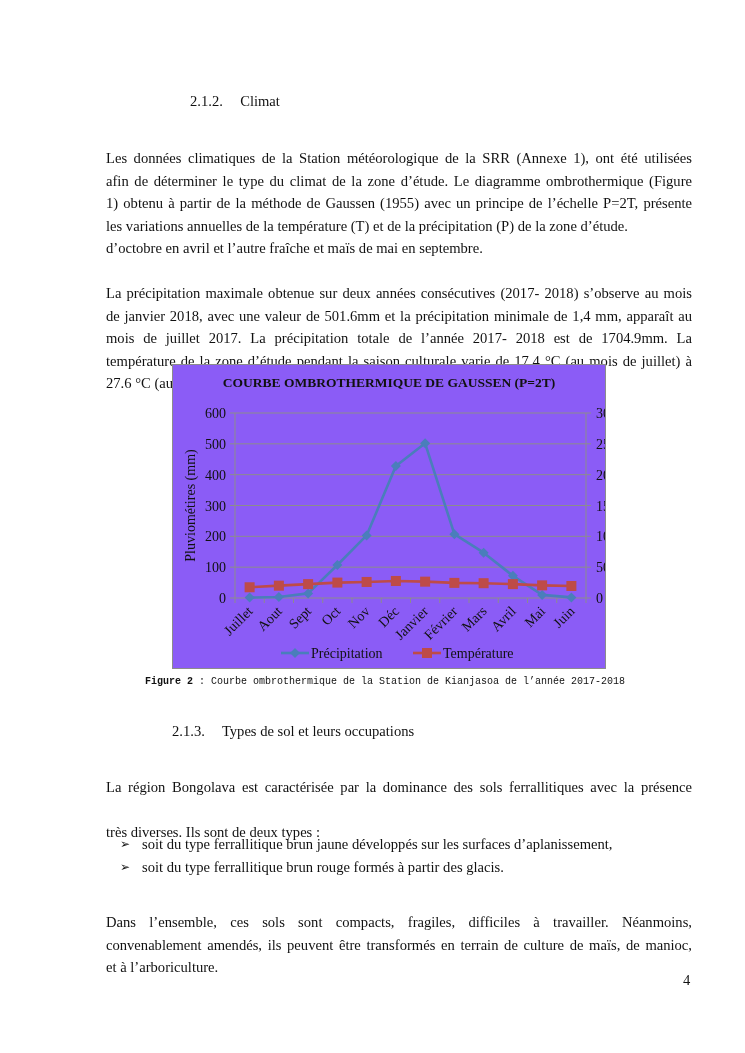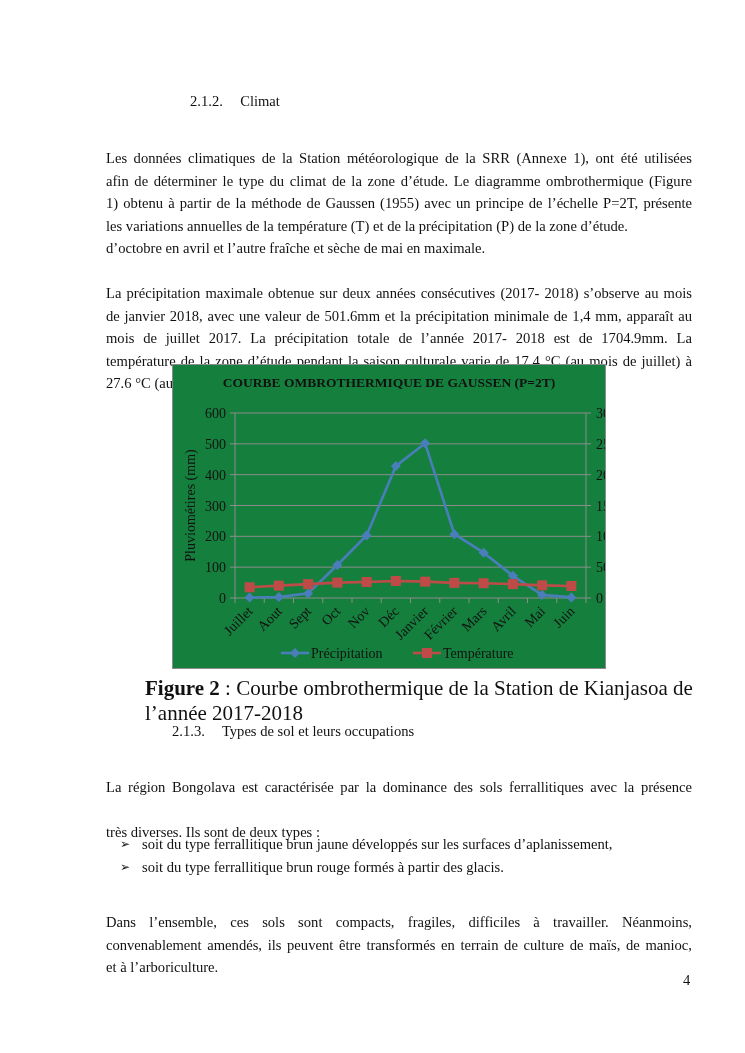"d’octobre en avril et l’autre" span.line { text: sèche de mai en maximale -> maïs de mai en septembre }
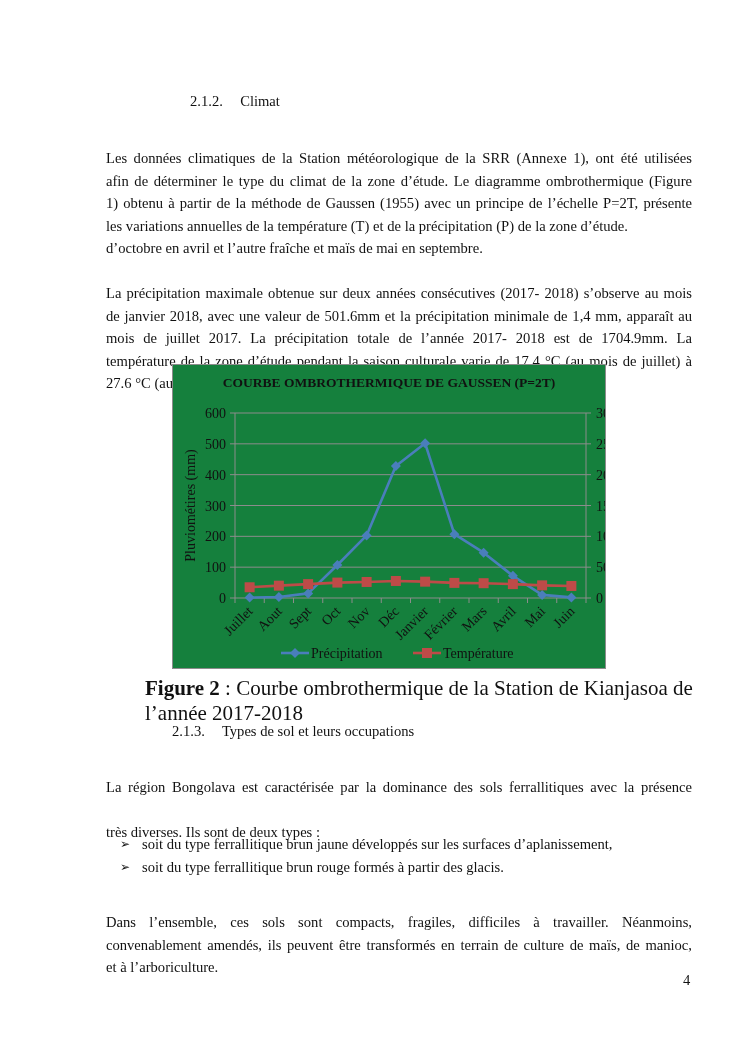"COURBE OMBROTHERMIQUE DE GAUSSEN (P=2T)" .chart-box { background: #15803d -> #8b5cf6 }
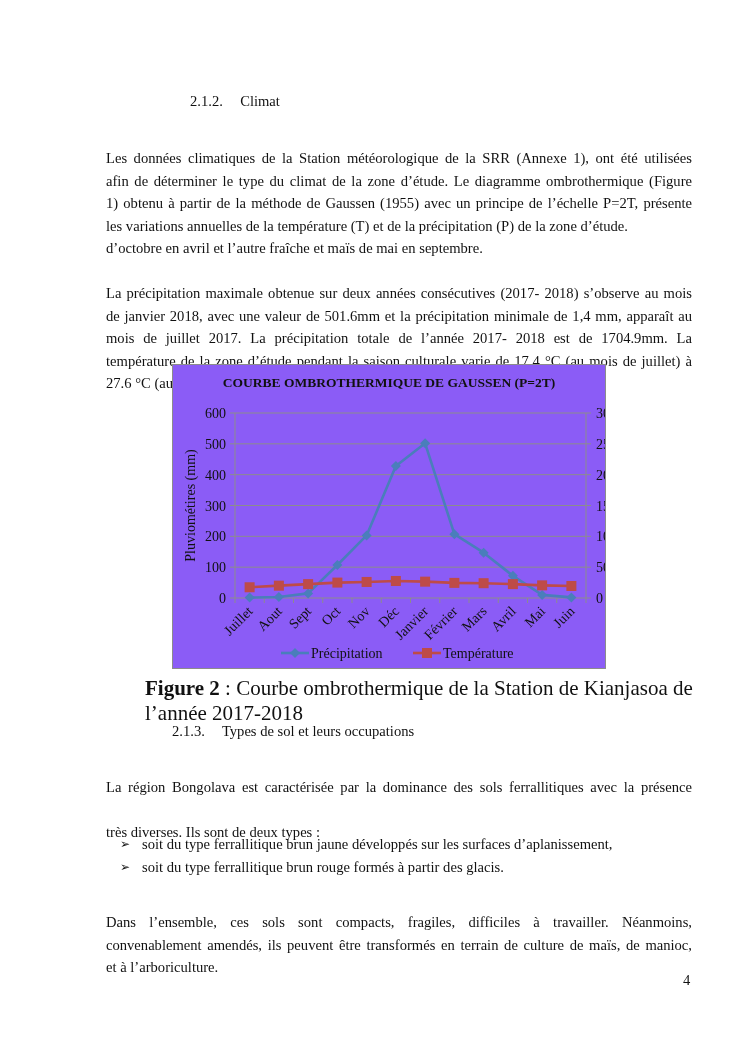"Figure 2 : Courbe ombrothermique" .caption { font-family: none -> Liberation Mono, monospace; font-size: 21px -> 10px }
